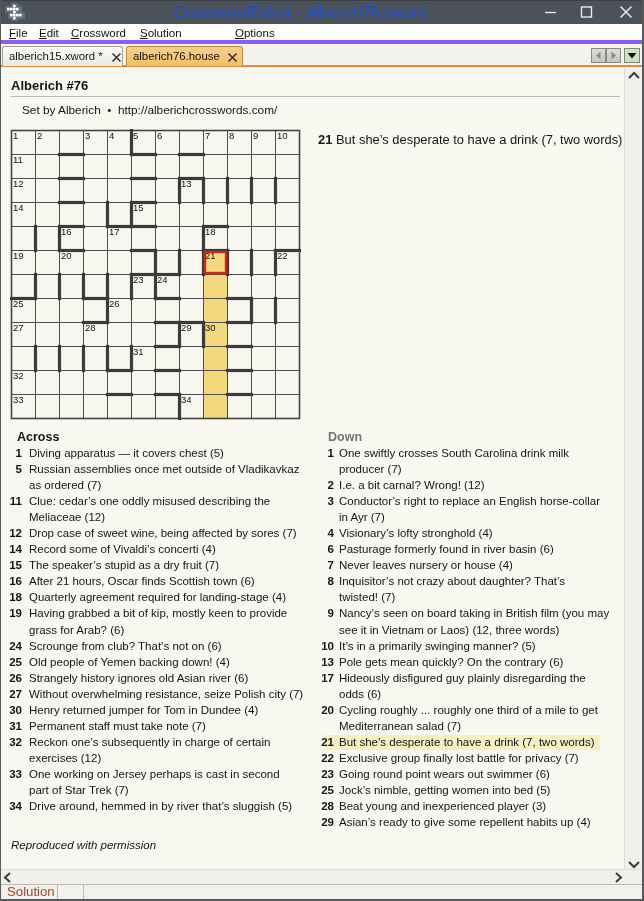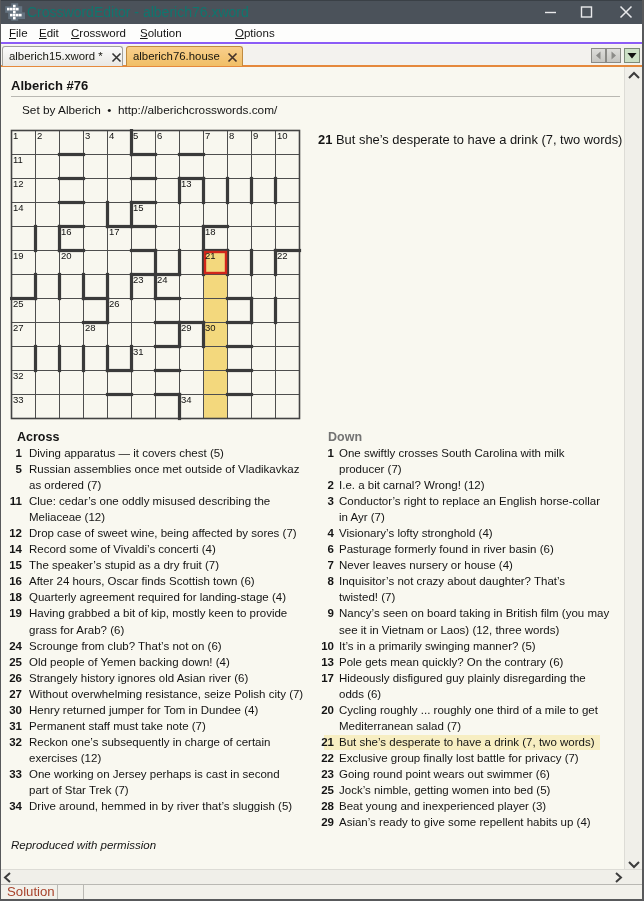"CrosswordEditor - alberich76.xword" div.abs { color: #0f766e -> #1d4ed8; font-size: 14px -> 16px; text-align: none -> right }
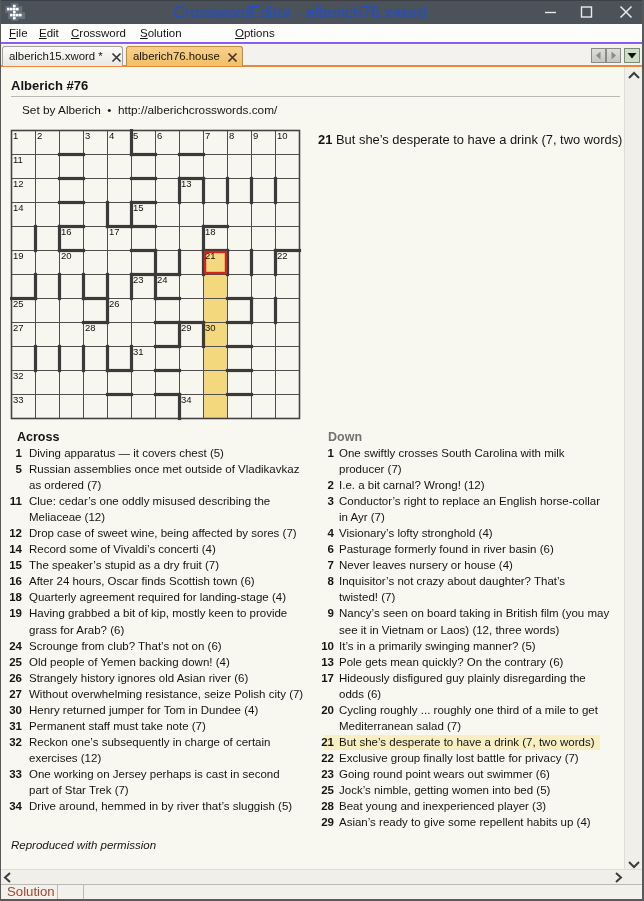"File" div.abs { border-bottom: 2px solid #8b5cf6 -> 4px solid #8b5cf6 }
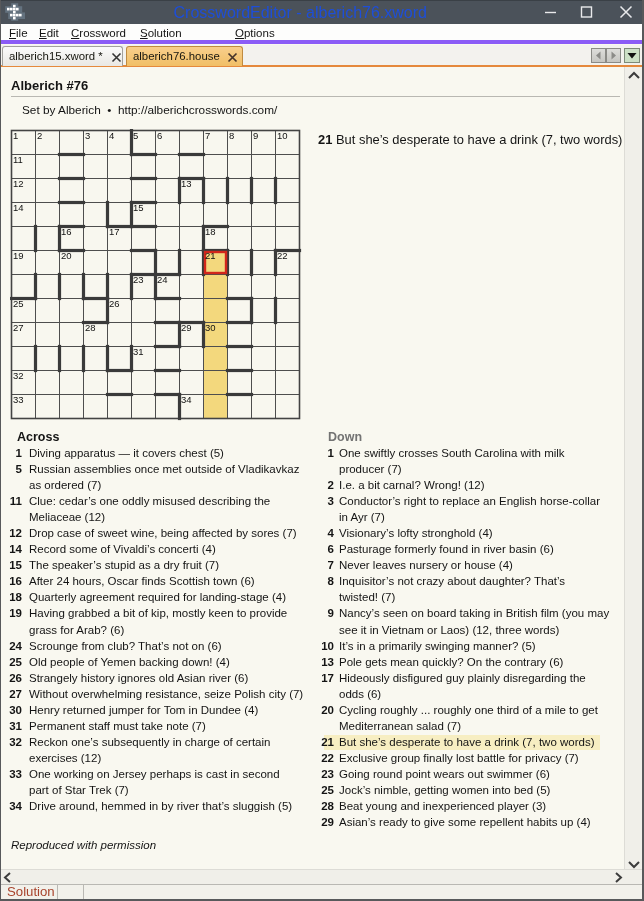"One swiftly crosses South Carolina" span.ct { text: with -> drink }
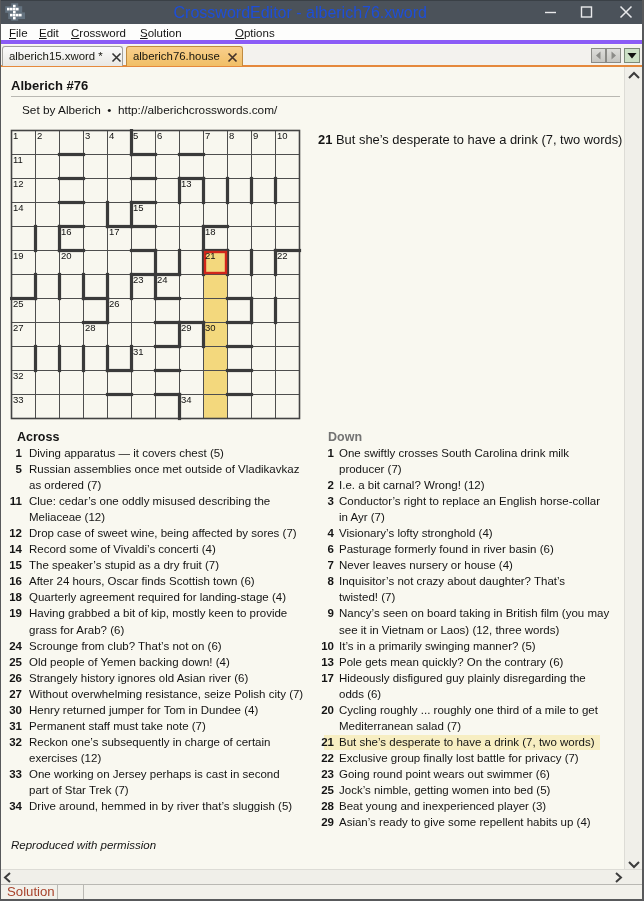"After 24 hours, Oscar finds" span.ct { text: 24 -> 21 }
